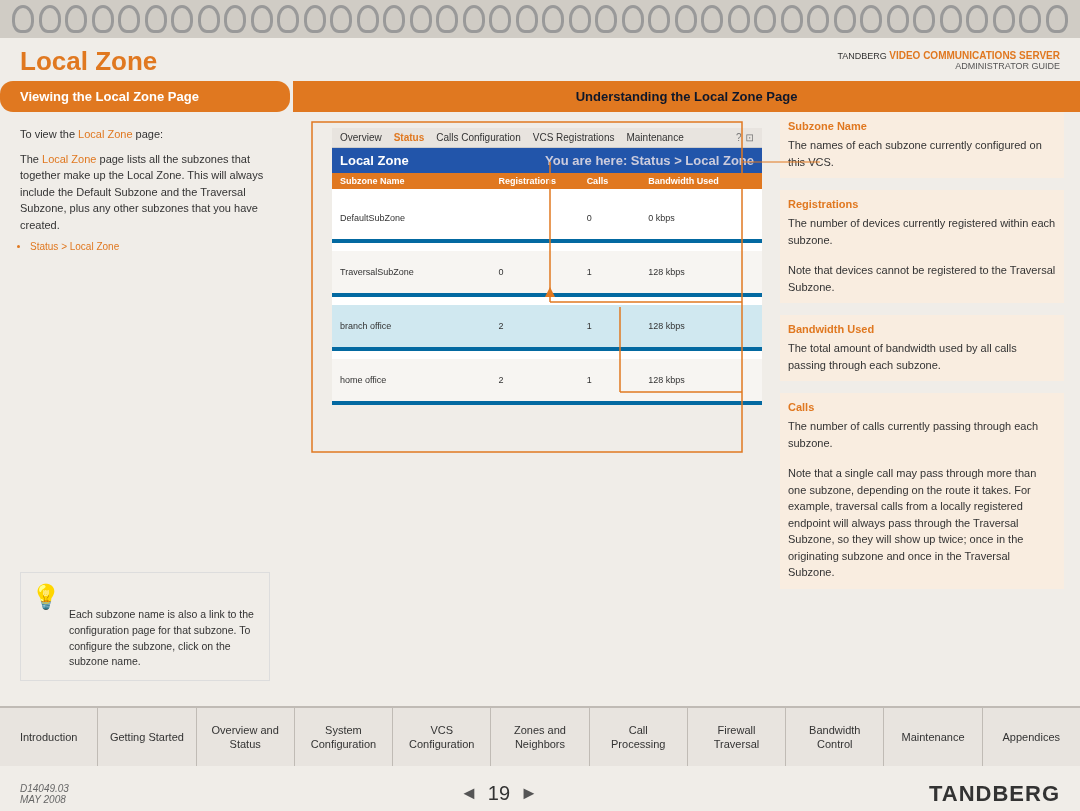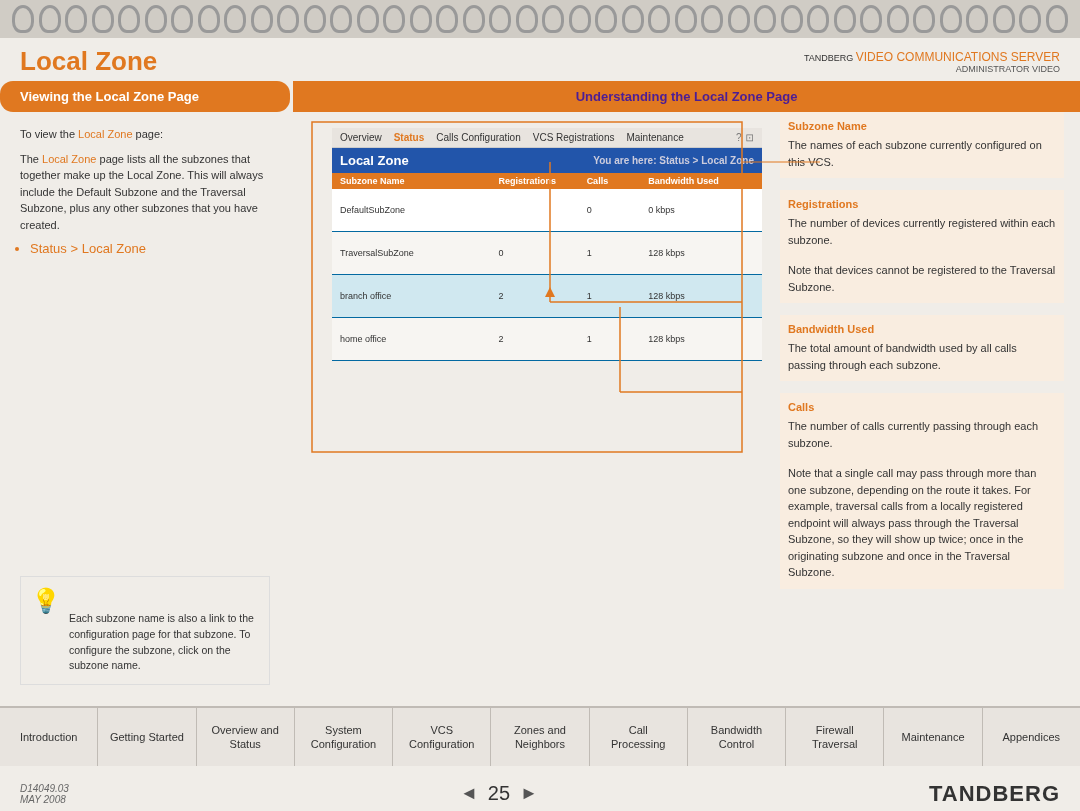"VIDEO COMMUNICATIONS SERVER" .brand-info .brand-highlight { font-size: 12px -> 10px; font-weight: normal -> bold }
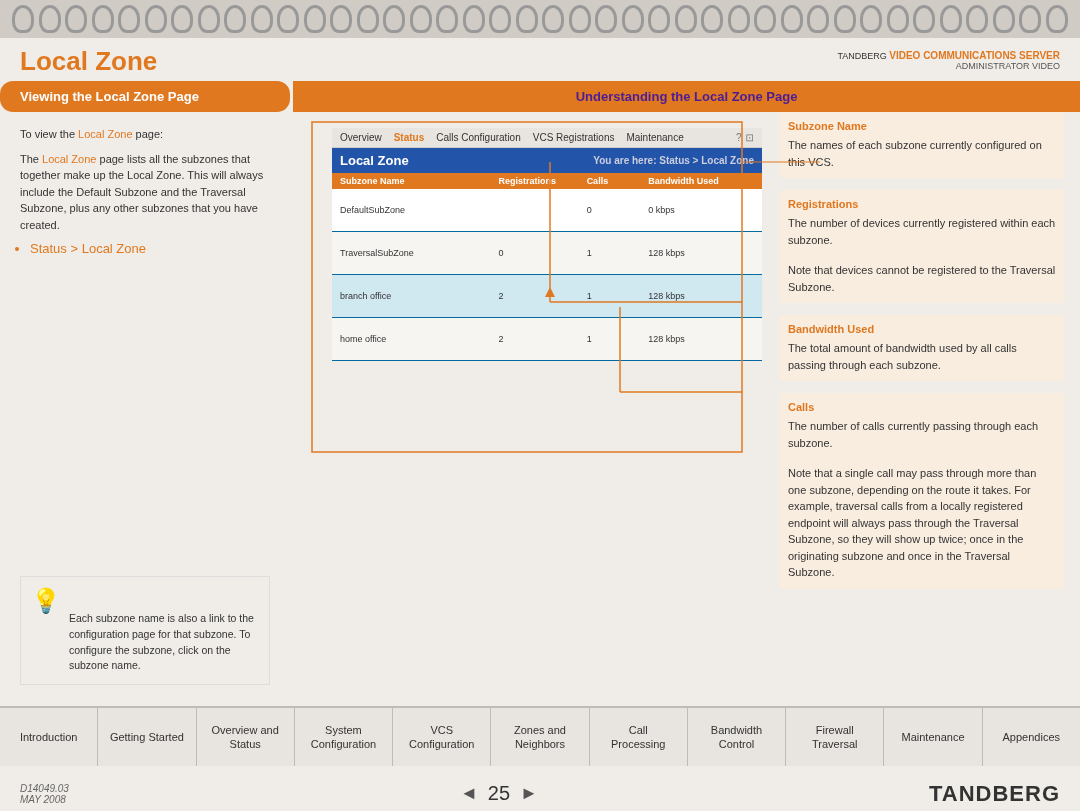"ADMINISTRATOR VIDEO" div { text: VIDEO -> GUIDE }
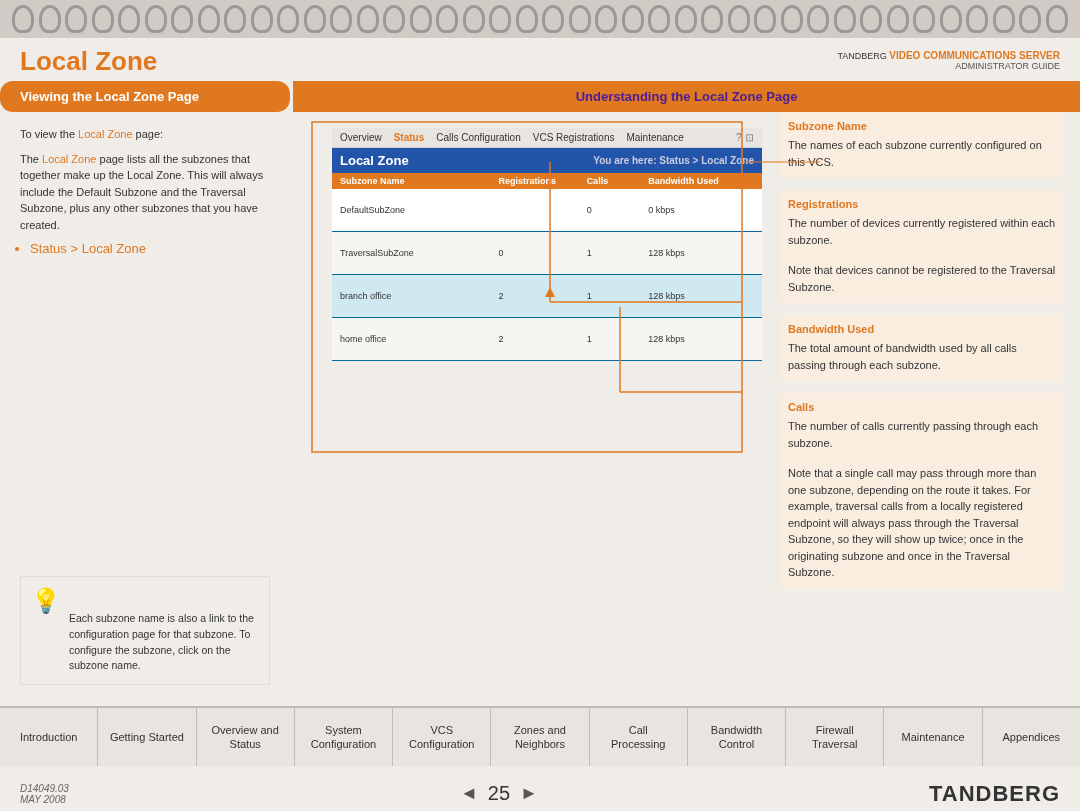"Understanding the Local Zone Page" .section-header-right { color: #4c1d95 -> #0f172a }
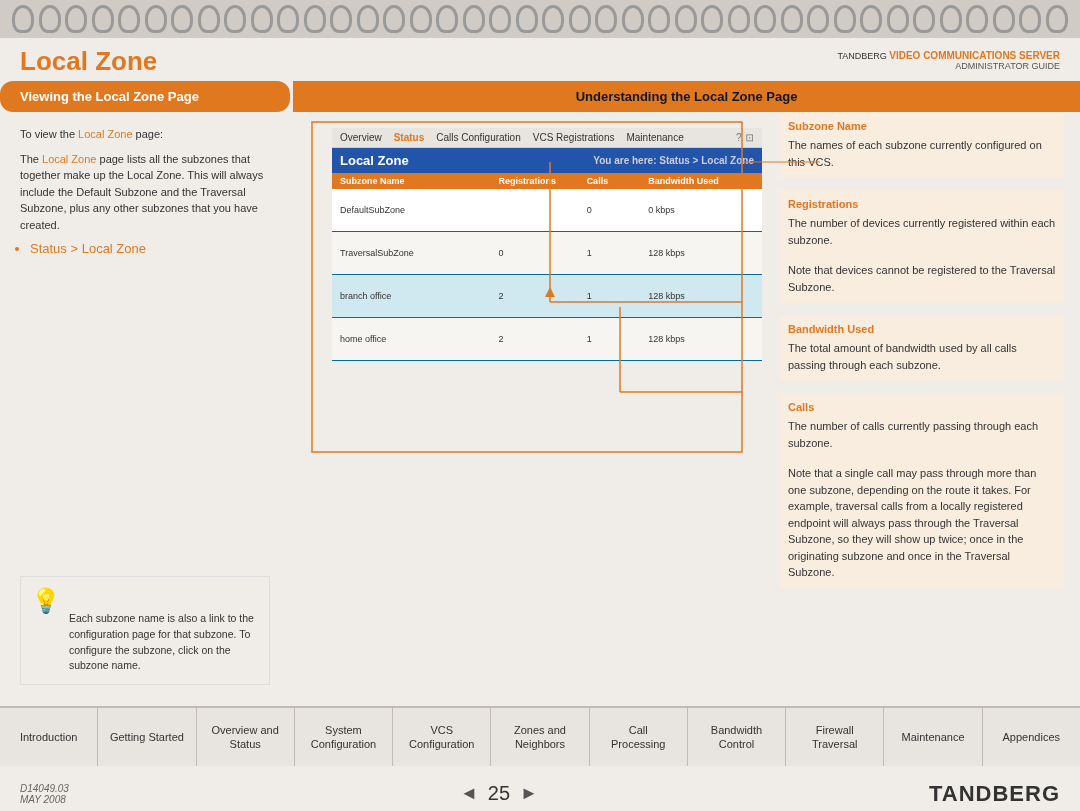"You are here: Status >" .vcs-breadcrumb { font-size: 10px -> 13px }
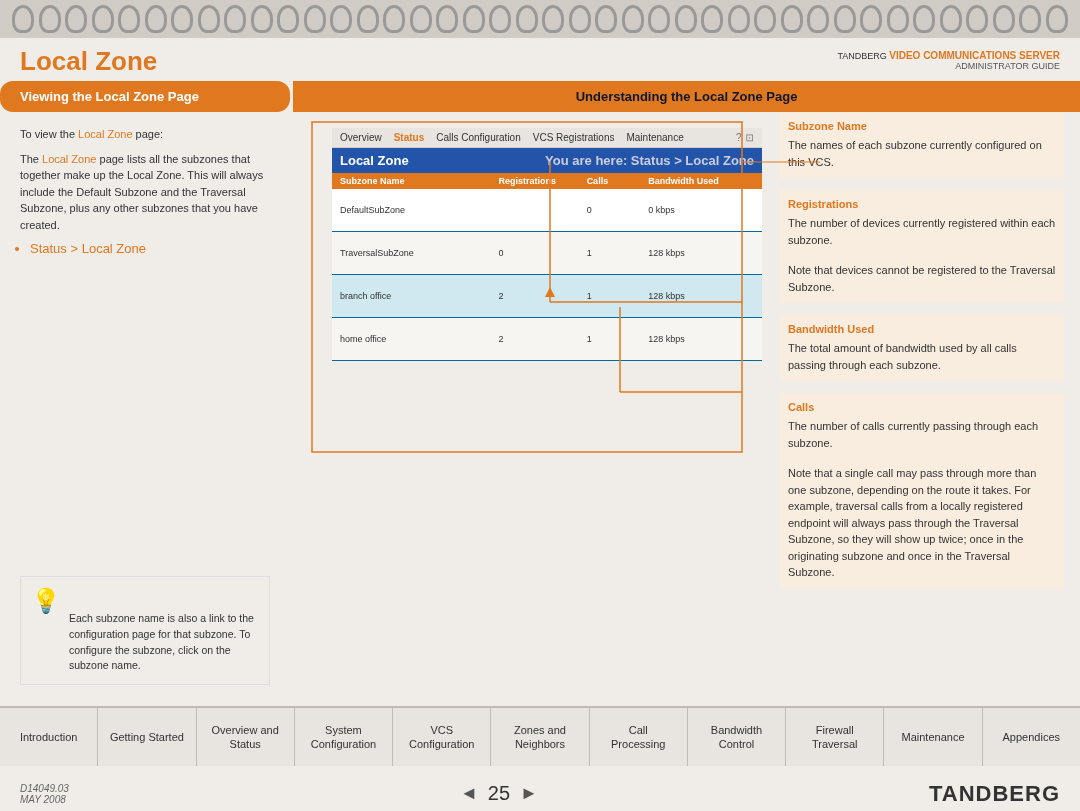"DefaultSubZone" .vcs-table-row { border-bottom: 1px solid #0369a1 -> 4px solid #0369a1; margin-top: none -> 8px }
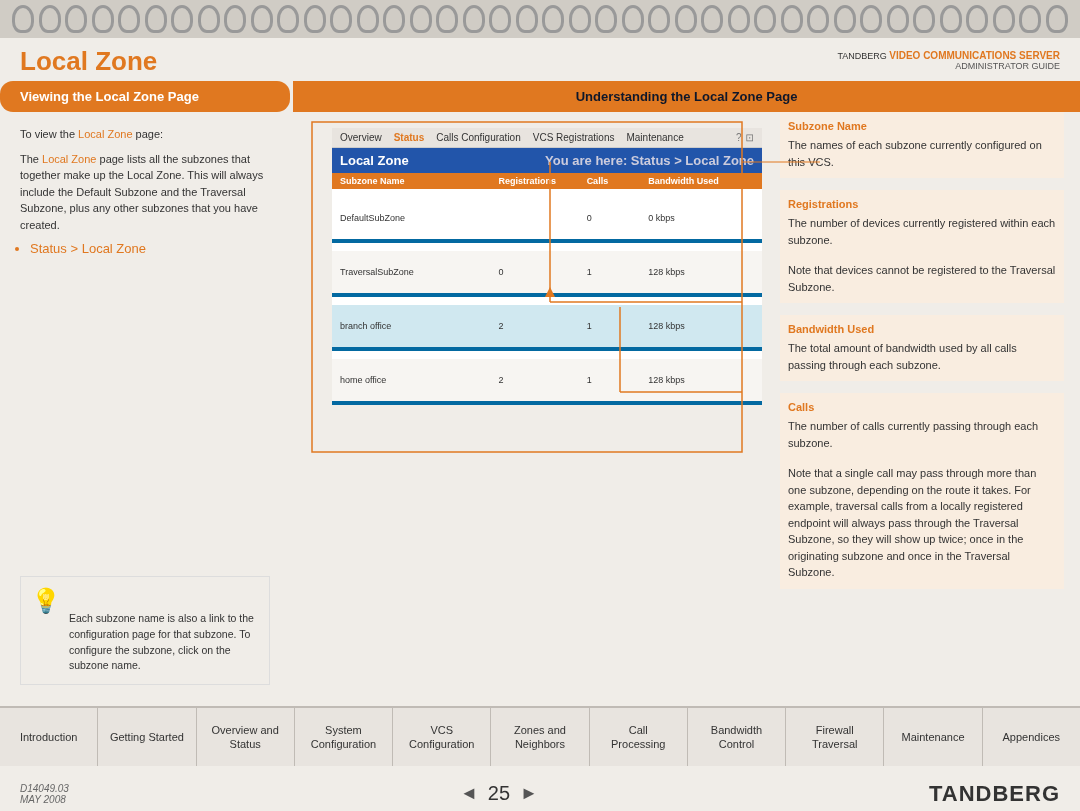"Status > Local Zone" .nav-list li { font-size: 13px -> 10px }
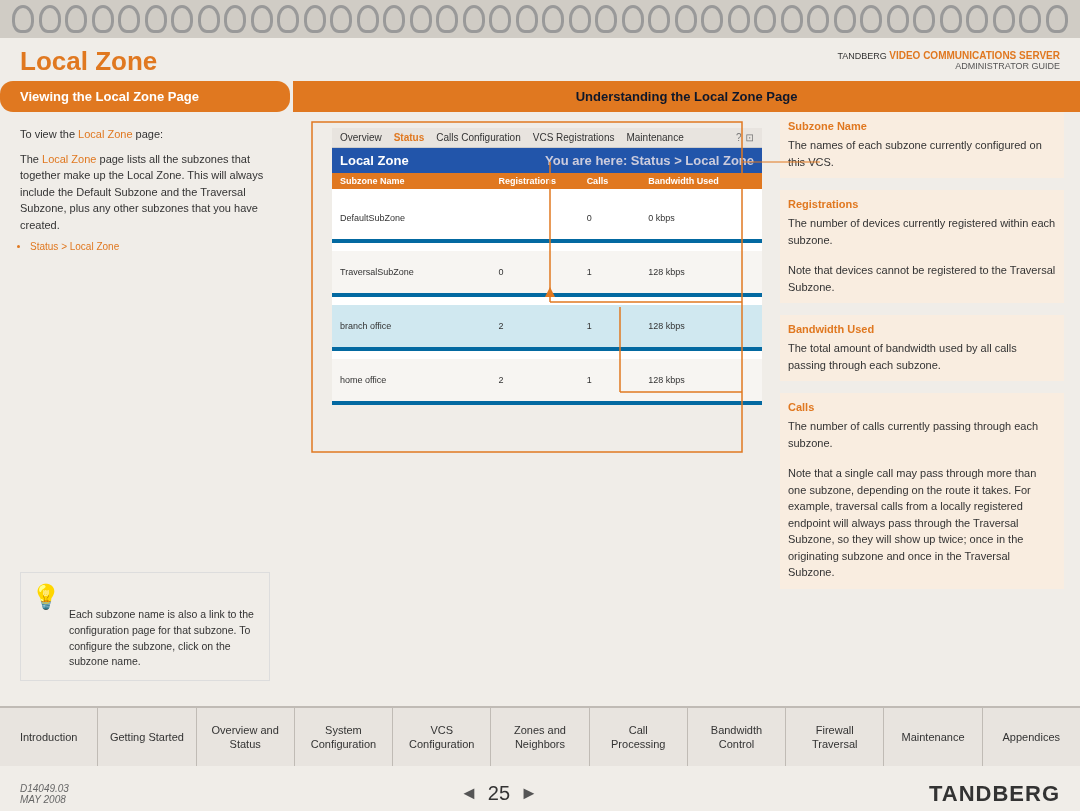"Bandwidth" div.nav-tab { order: before "Firewall" -> after "Firewall" }
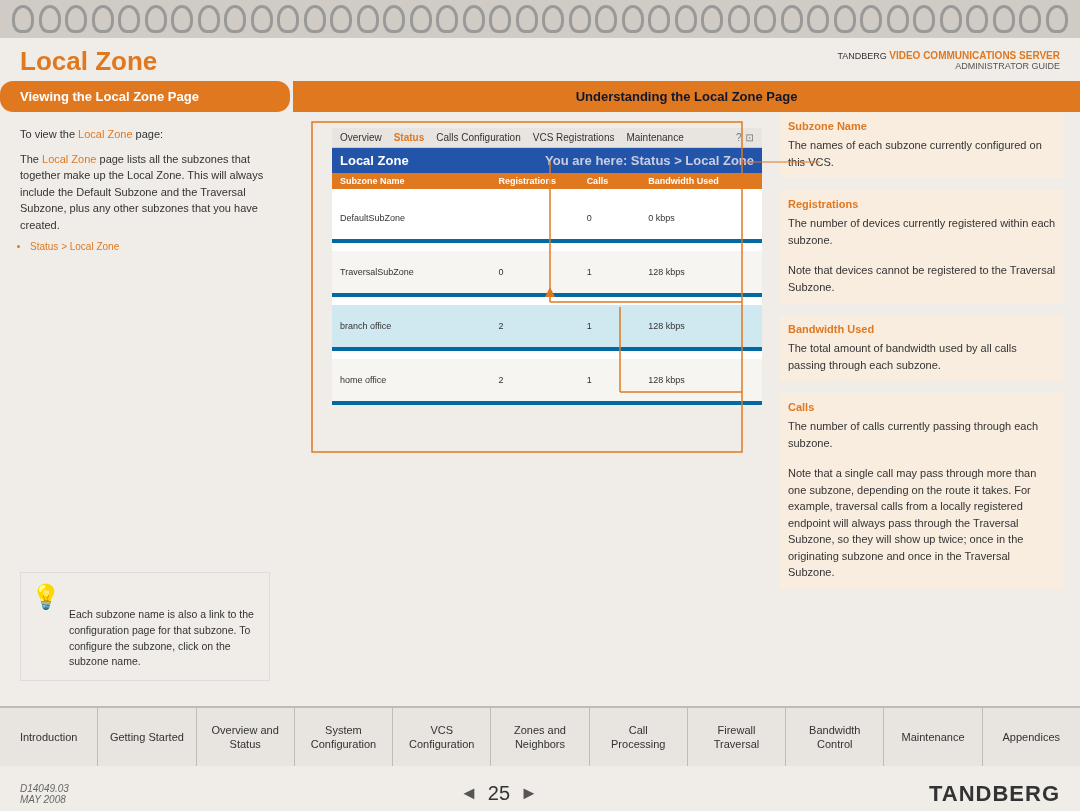"25" span.page-num { text: 25 -> 19 }
